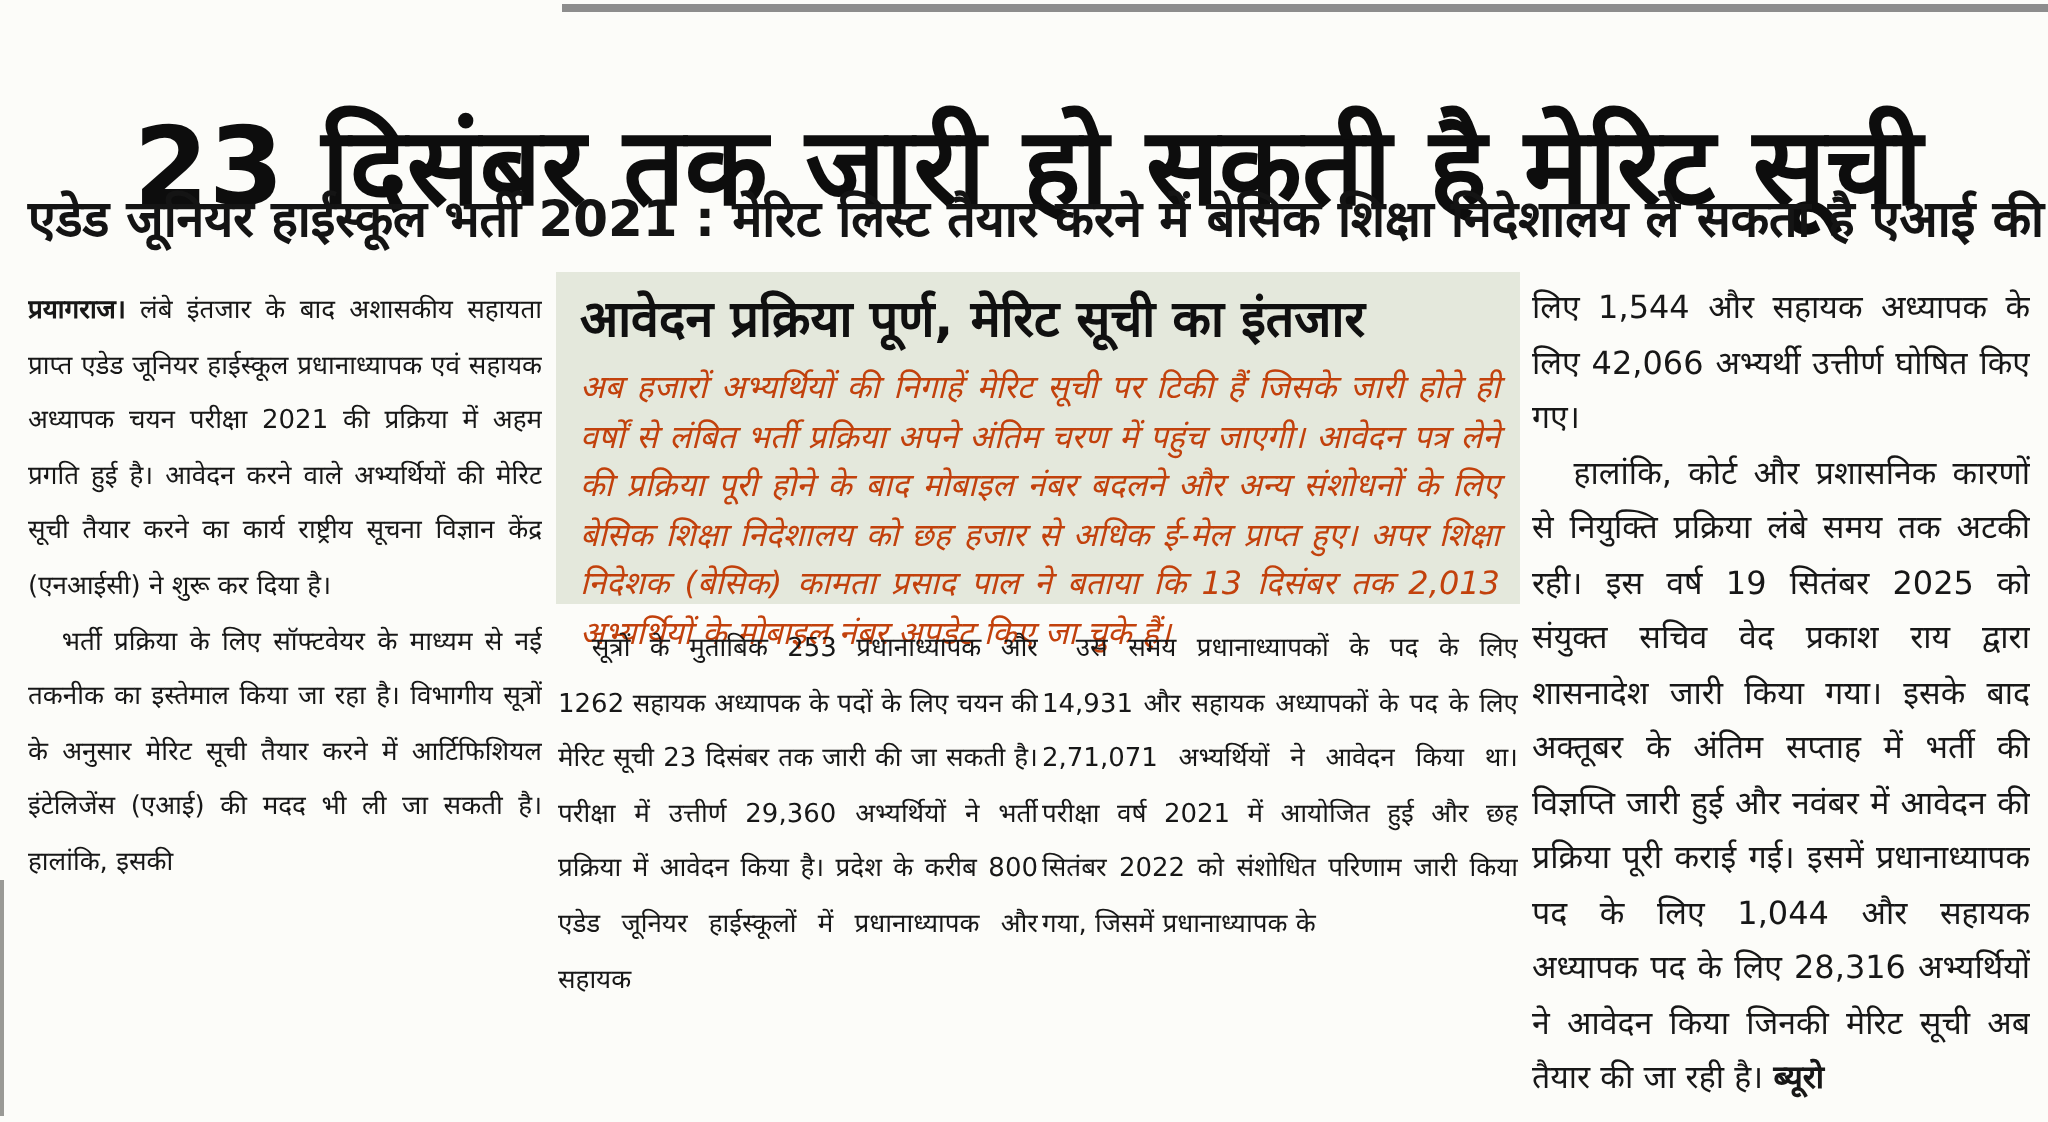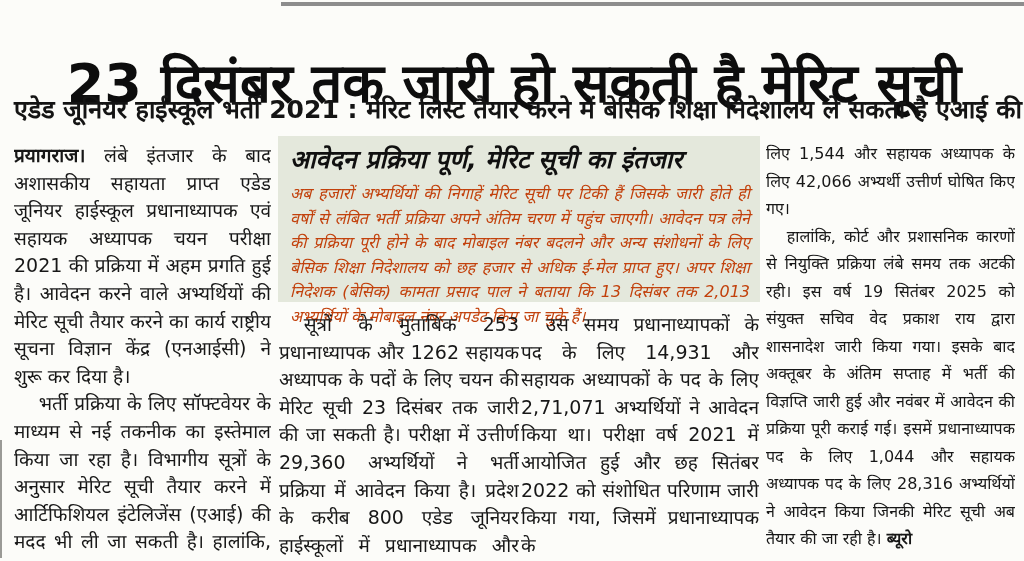"प्रयागराज। लंबे इंतजार के बाद" .bodycol { font-size: 19px -> 13px }
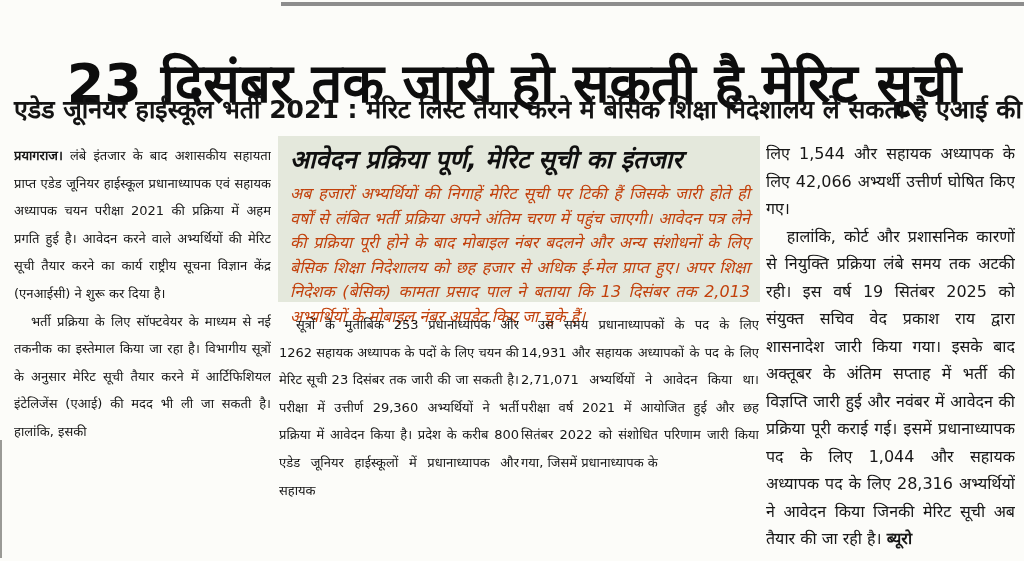"आवेदन प्रक्रिया पूर्ण, मेरिट सूची" .highlight-box h2 { font-style: italic -> none }
